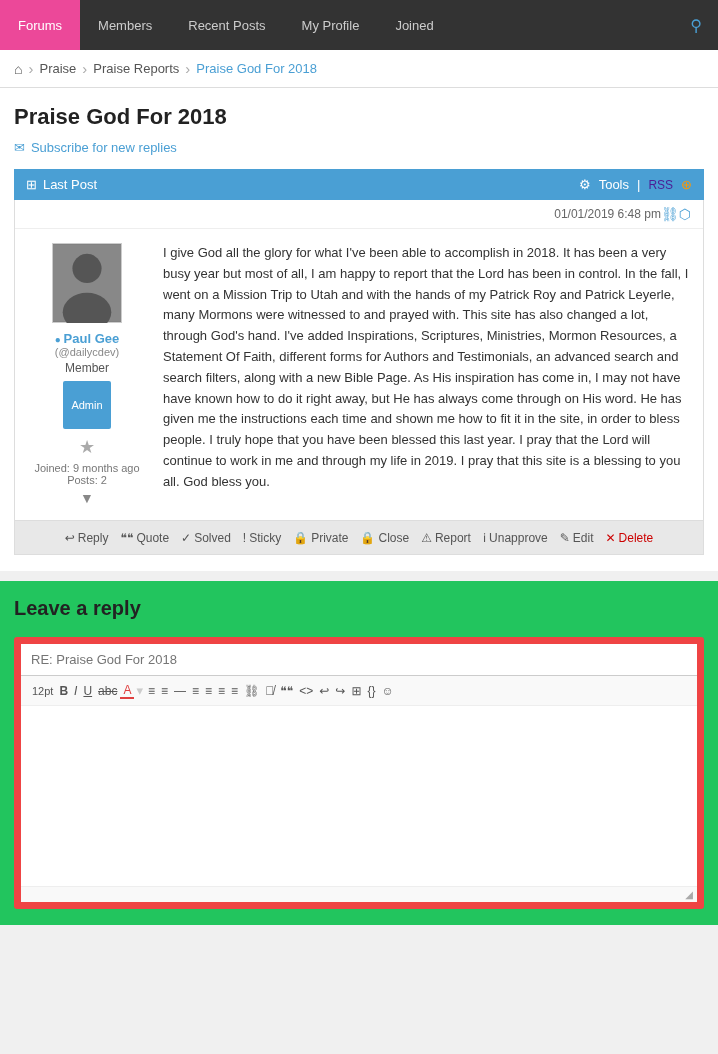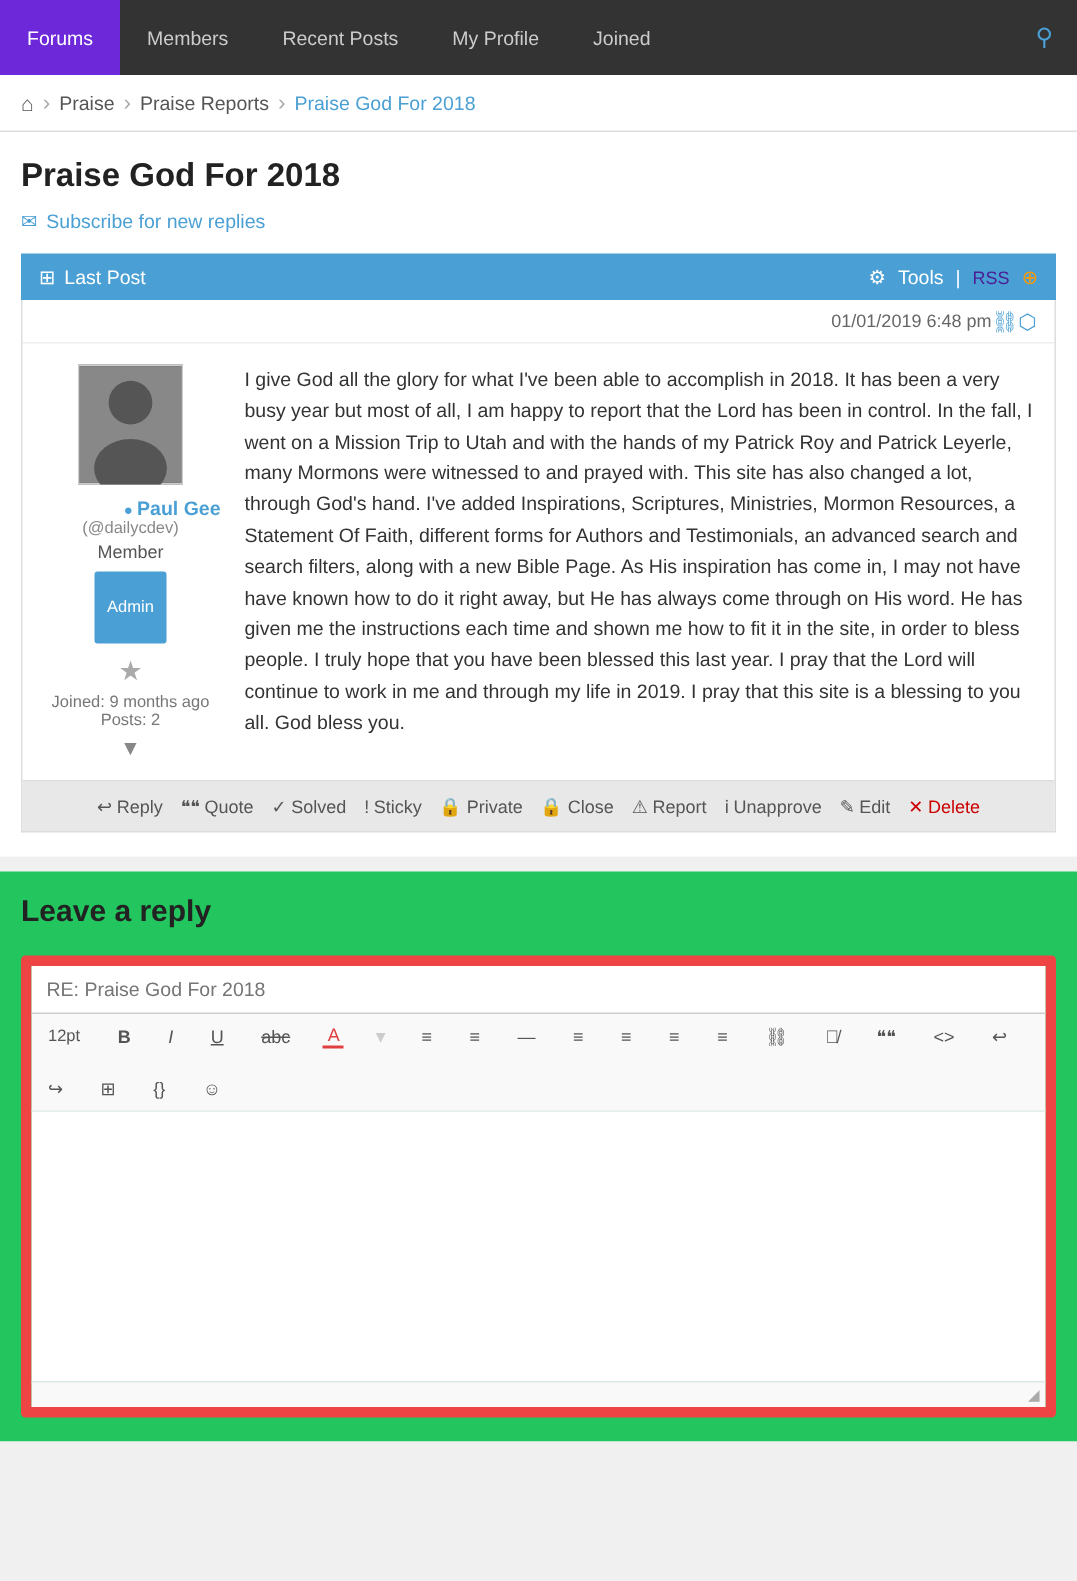"Forums" .nav-item.active { background: #6d28d9 -> #ec4899 }
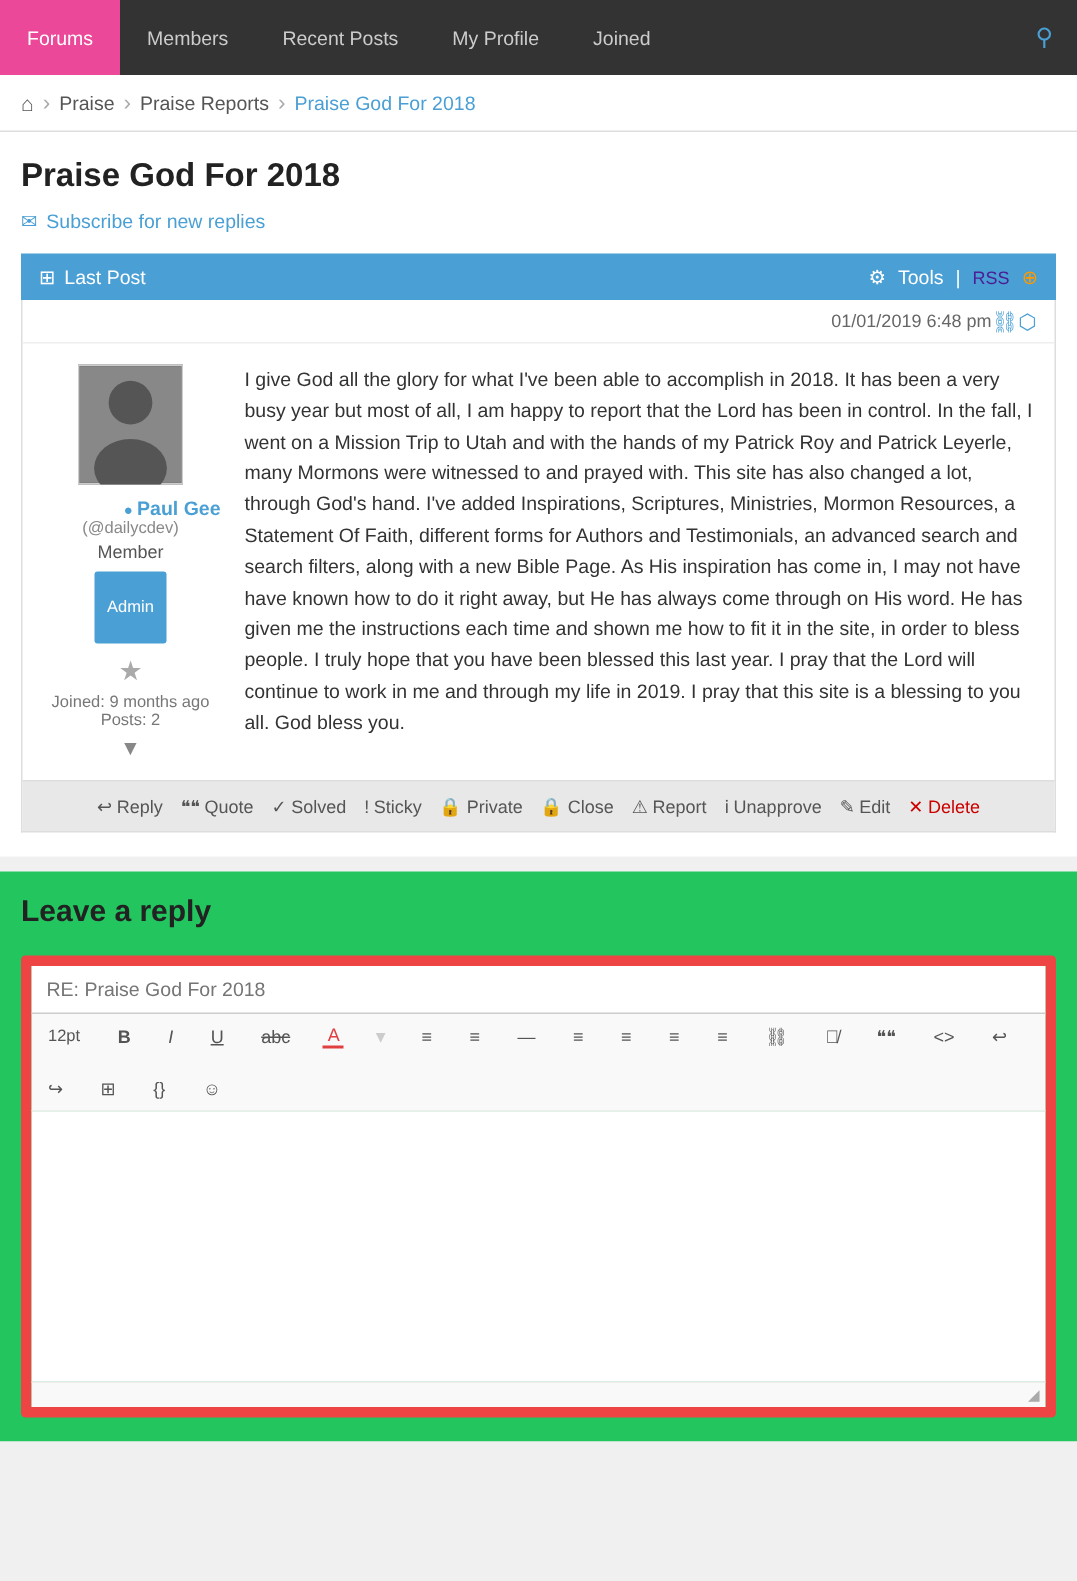"● Paul Gee" .online-dot { text-align: right -> none }
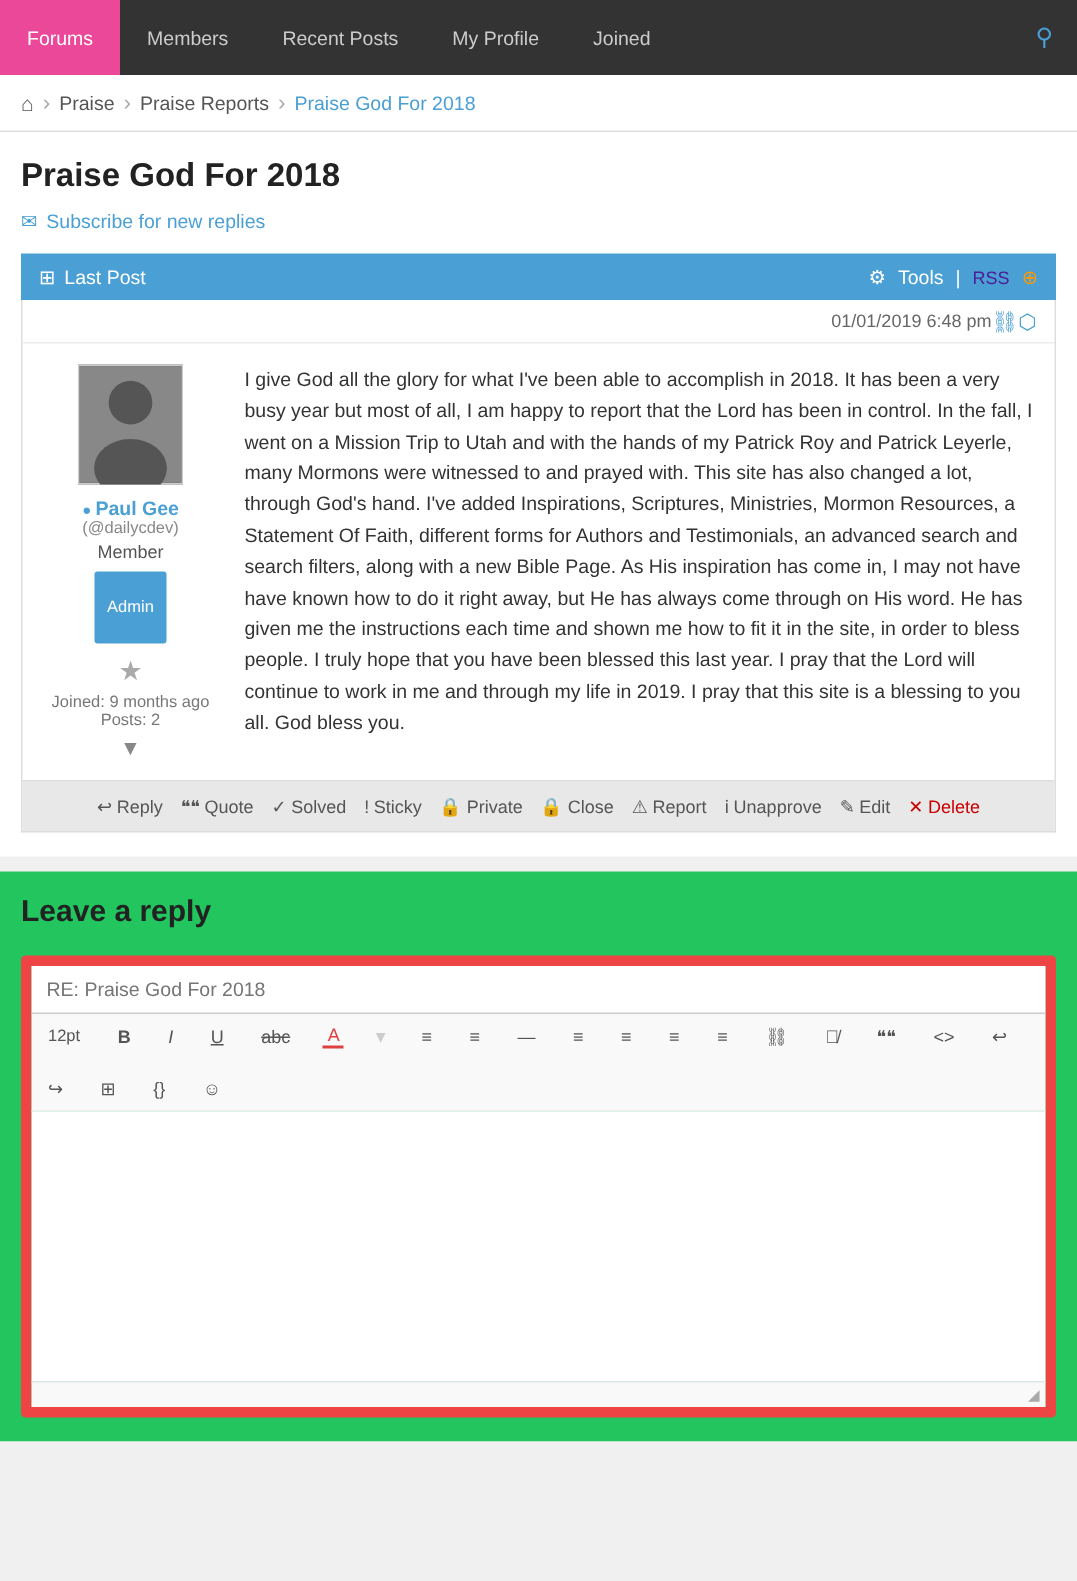"12pt" .editor-toolbar { gap: 19px -> 0 }
